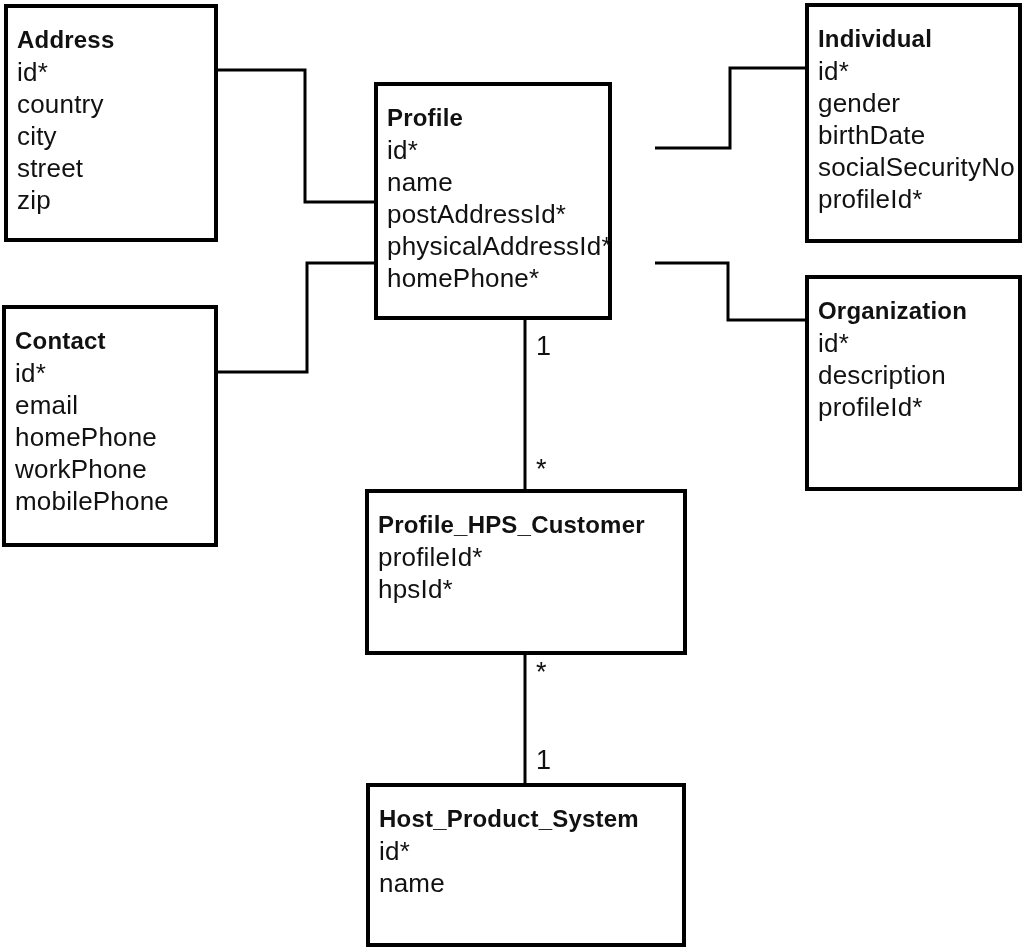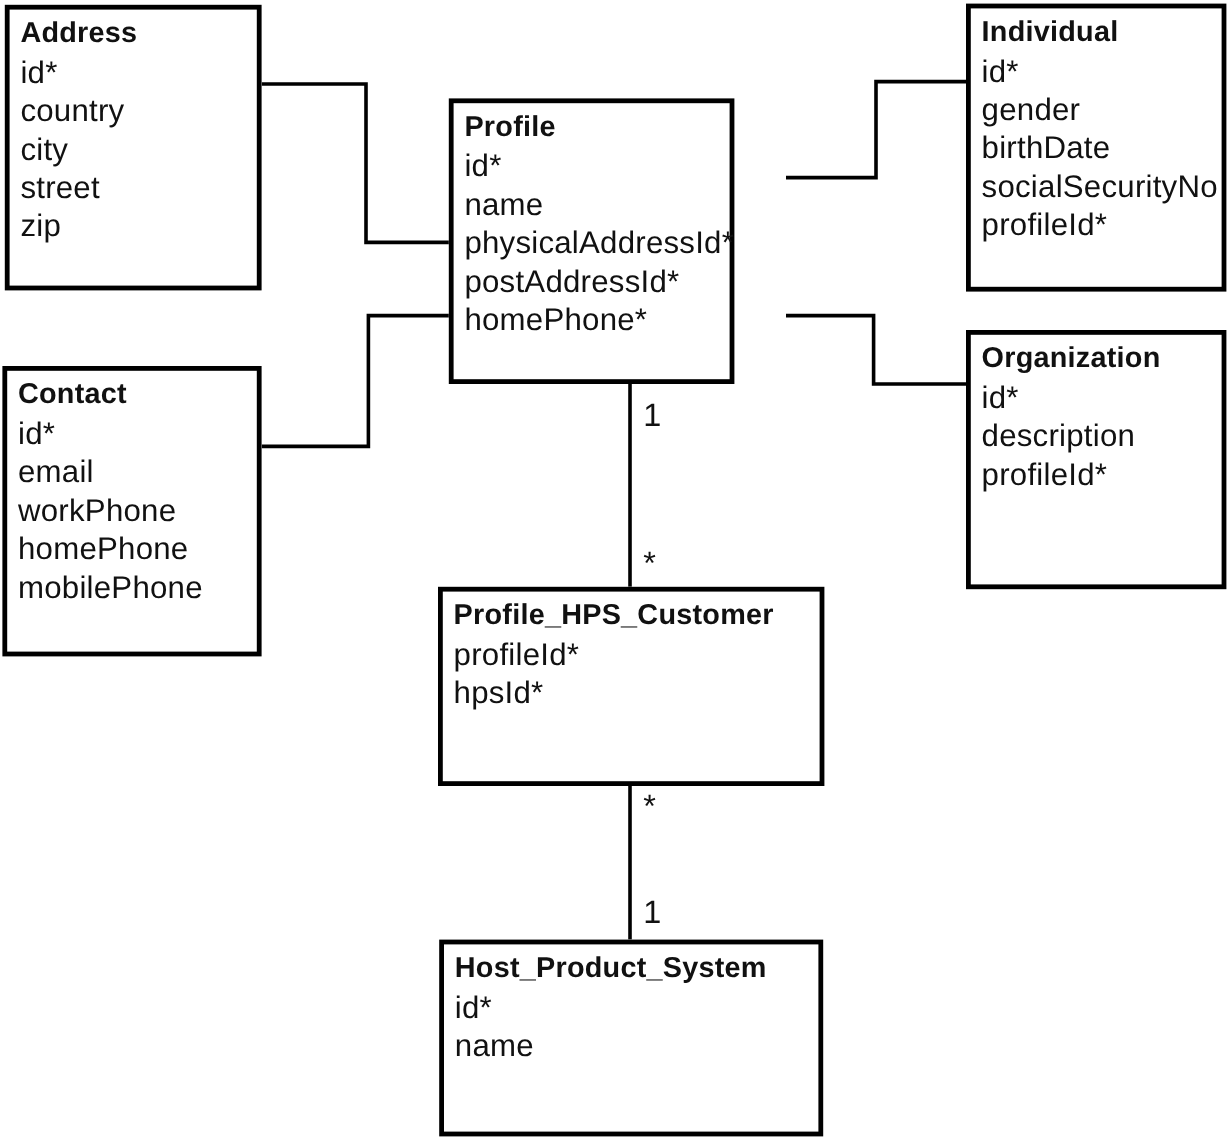"Address" .entity { padding: 4px 9px -> 16px 9px }
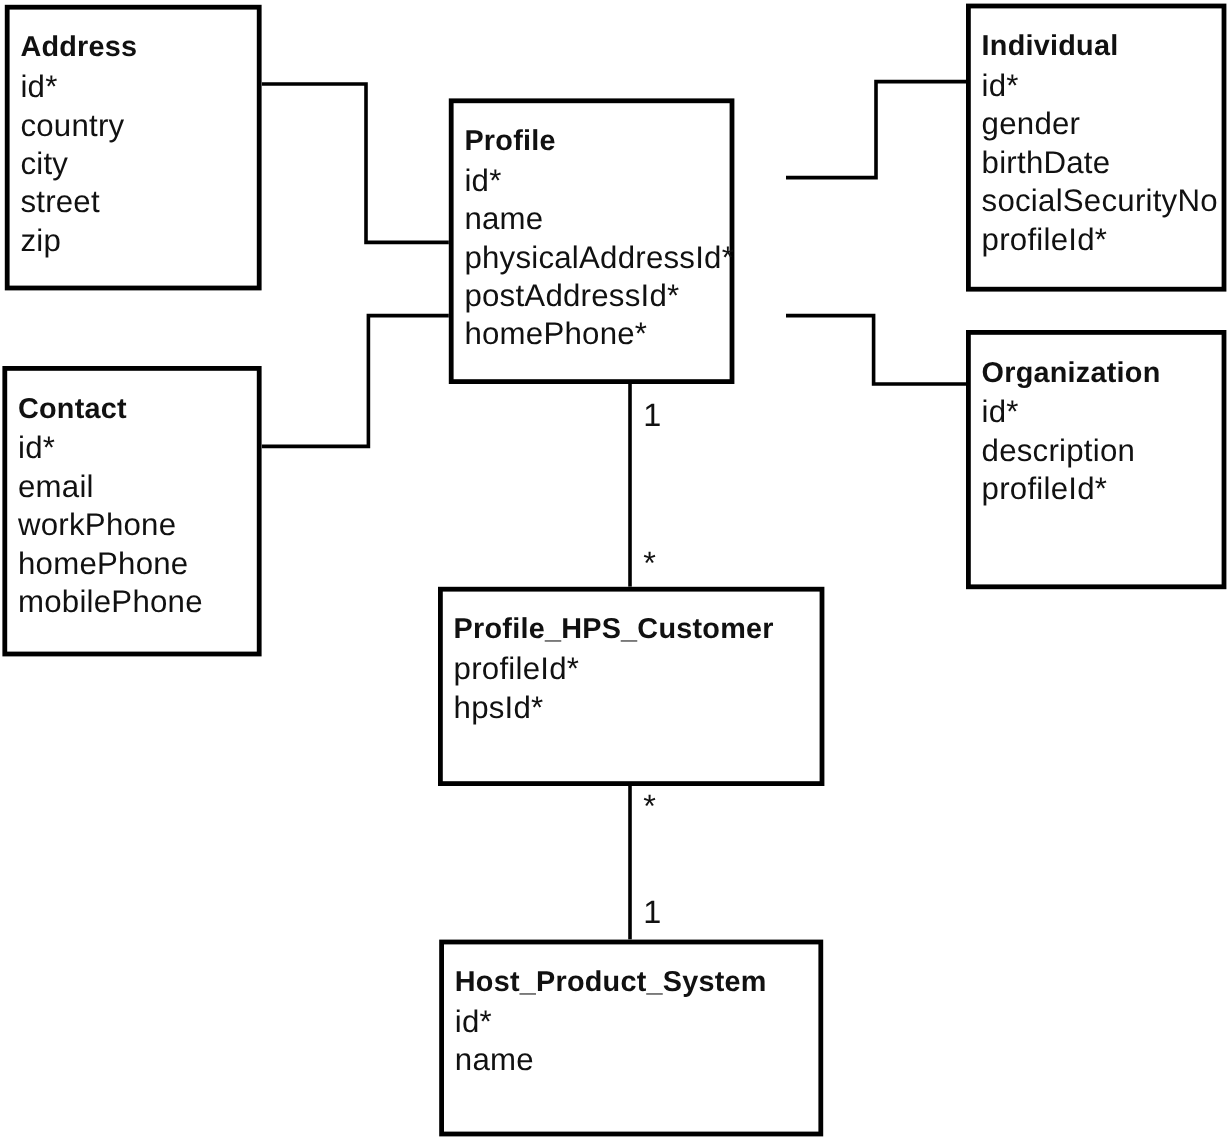"physicalAddressId*" div.field { order: before "postAddressId*" -> after "postAddressId*" }
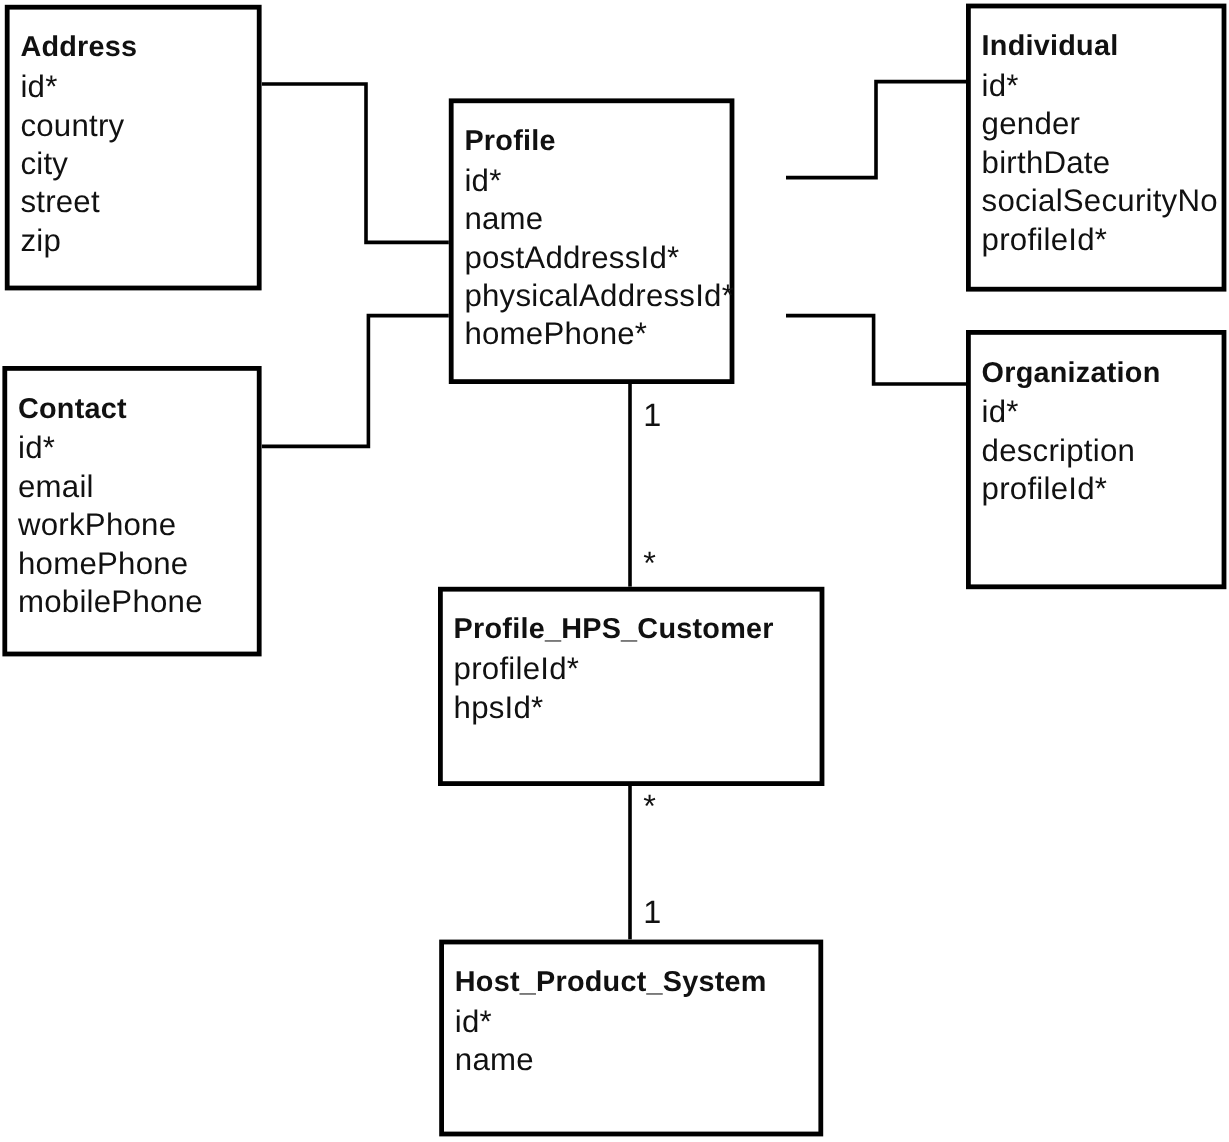"workPhone" div.field { order: before "homePhone" -> after "homePhone" }
